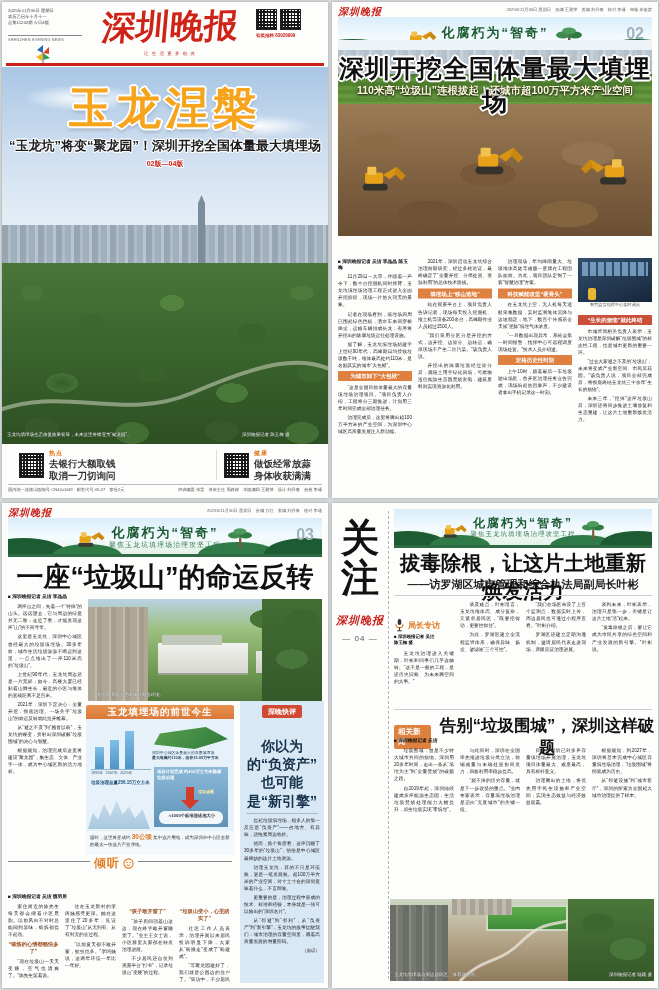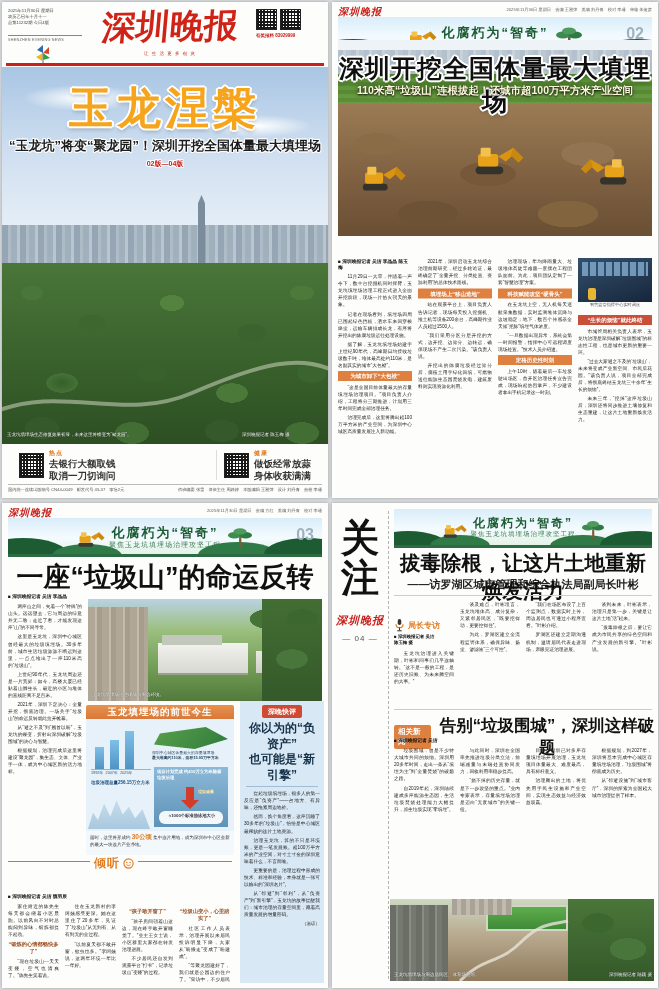"你以为的“负资产”" div { font-size: 12px -> 14px; margin-top: 3px -> 19px }
